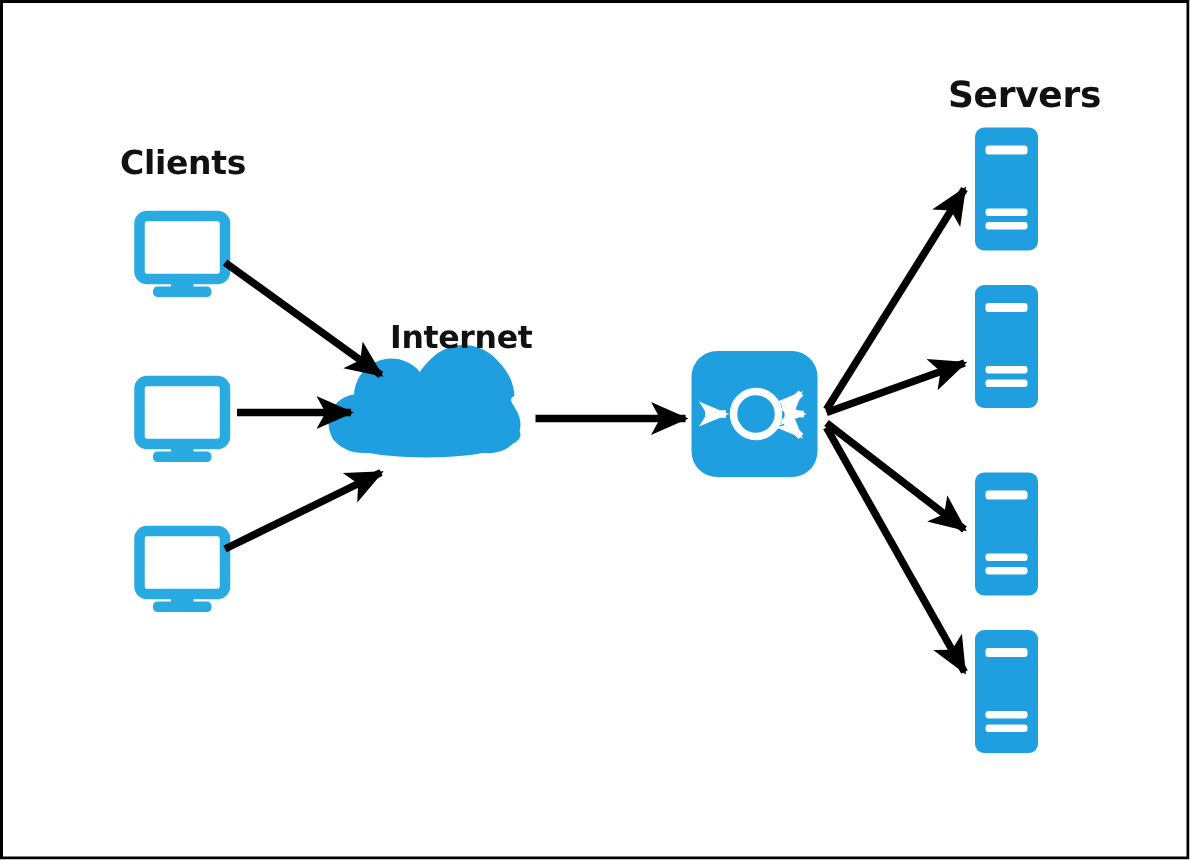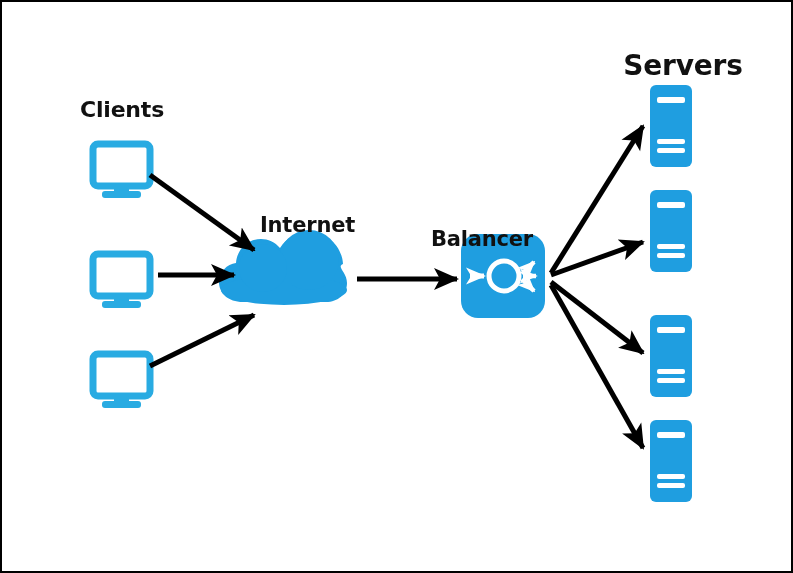"Servers" #label-servers { font-size: 28px -> 24px }
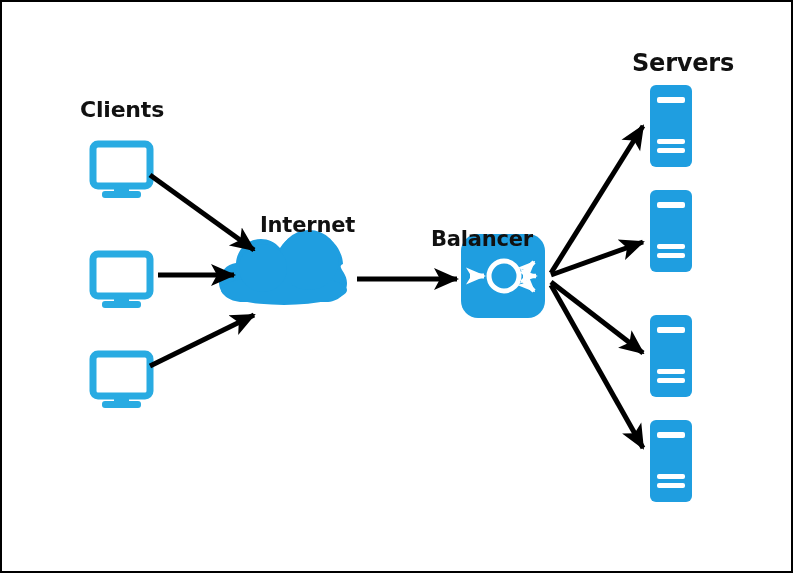"Balancer" div { html: <div>Balancer</div> -> none }
